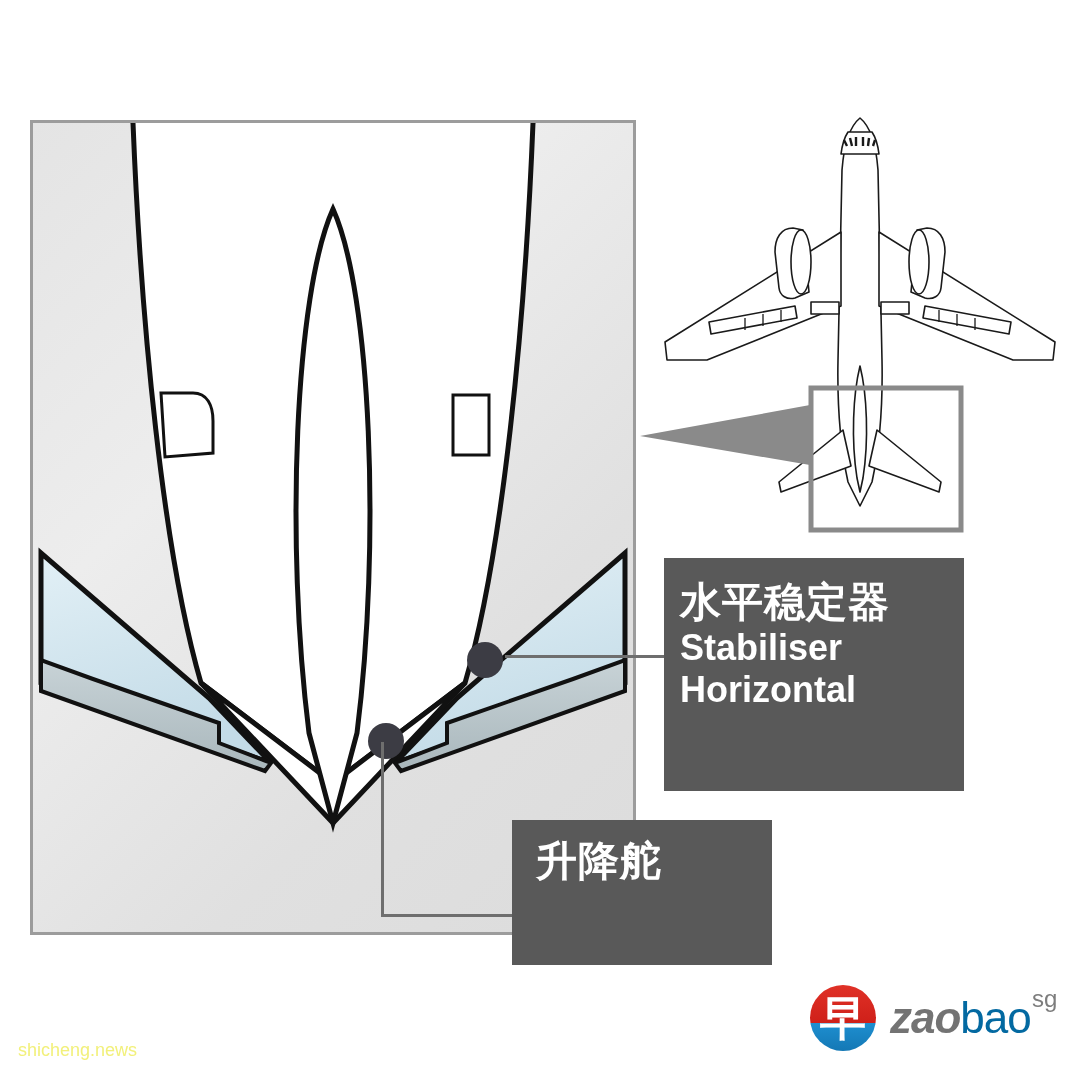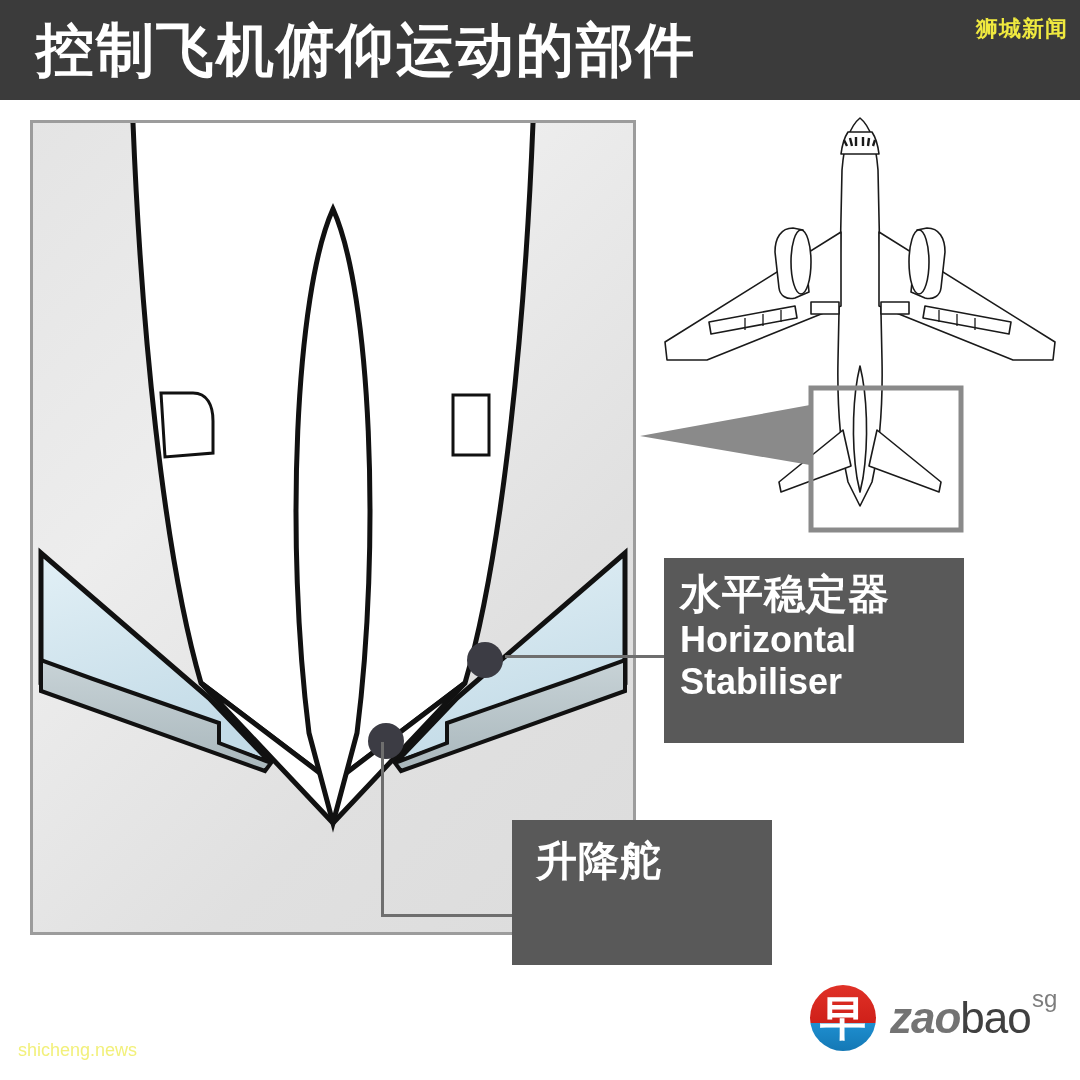"控制飞机俯仰运动的部件" div.header { html: <div> <div>控制飞机俯仰运动的部件</div> <div>狮城新闻</div> </div> -> none }
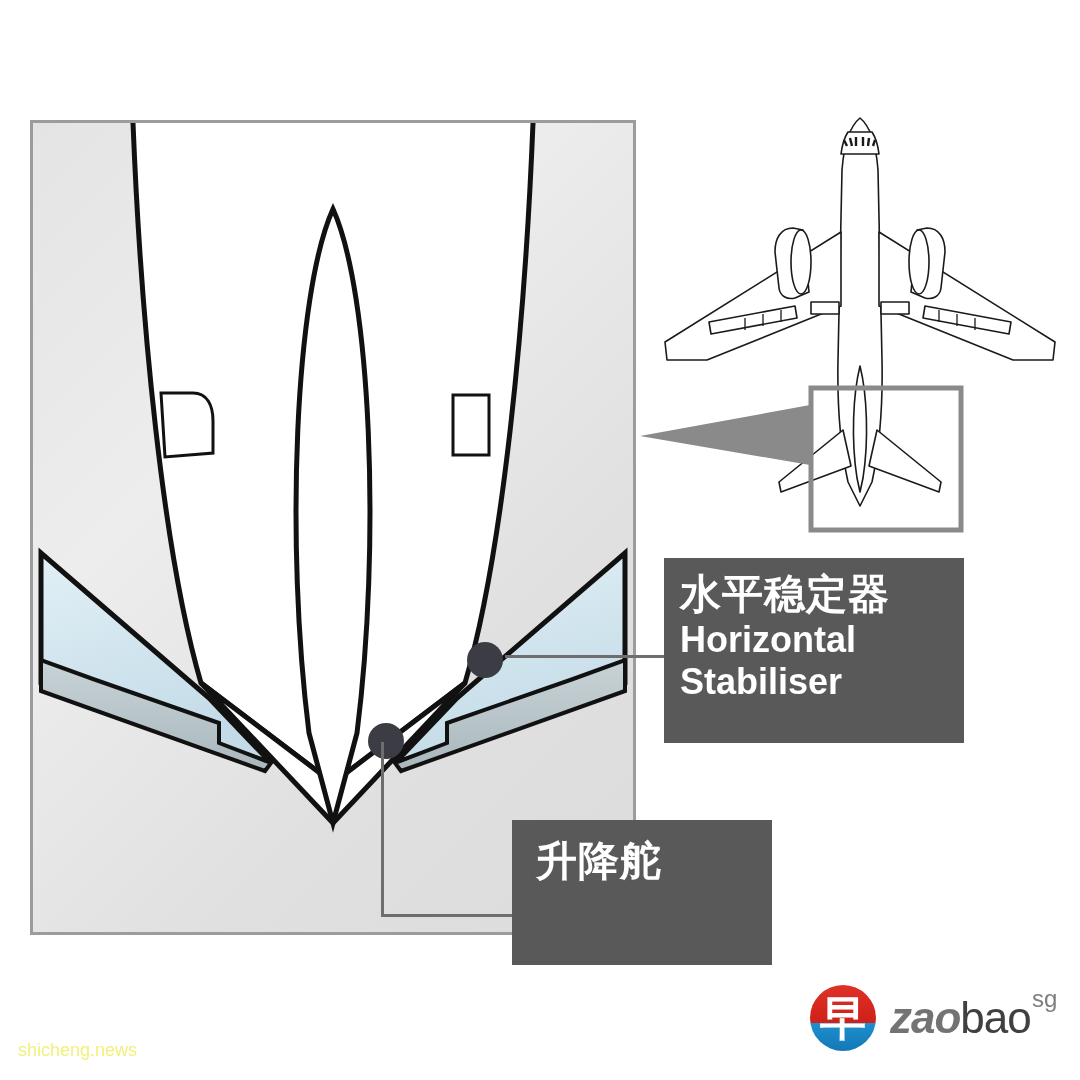"水平稳定器" #label-hs { height: 185px -> 233px; padding: 11px 0 0 16px -> 19px 0 0 16px }
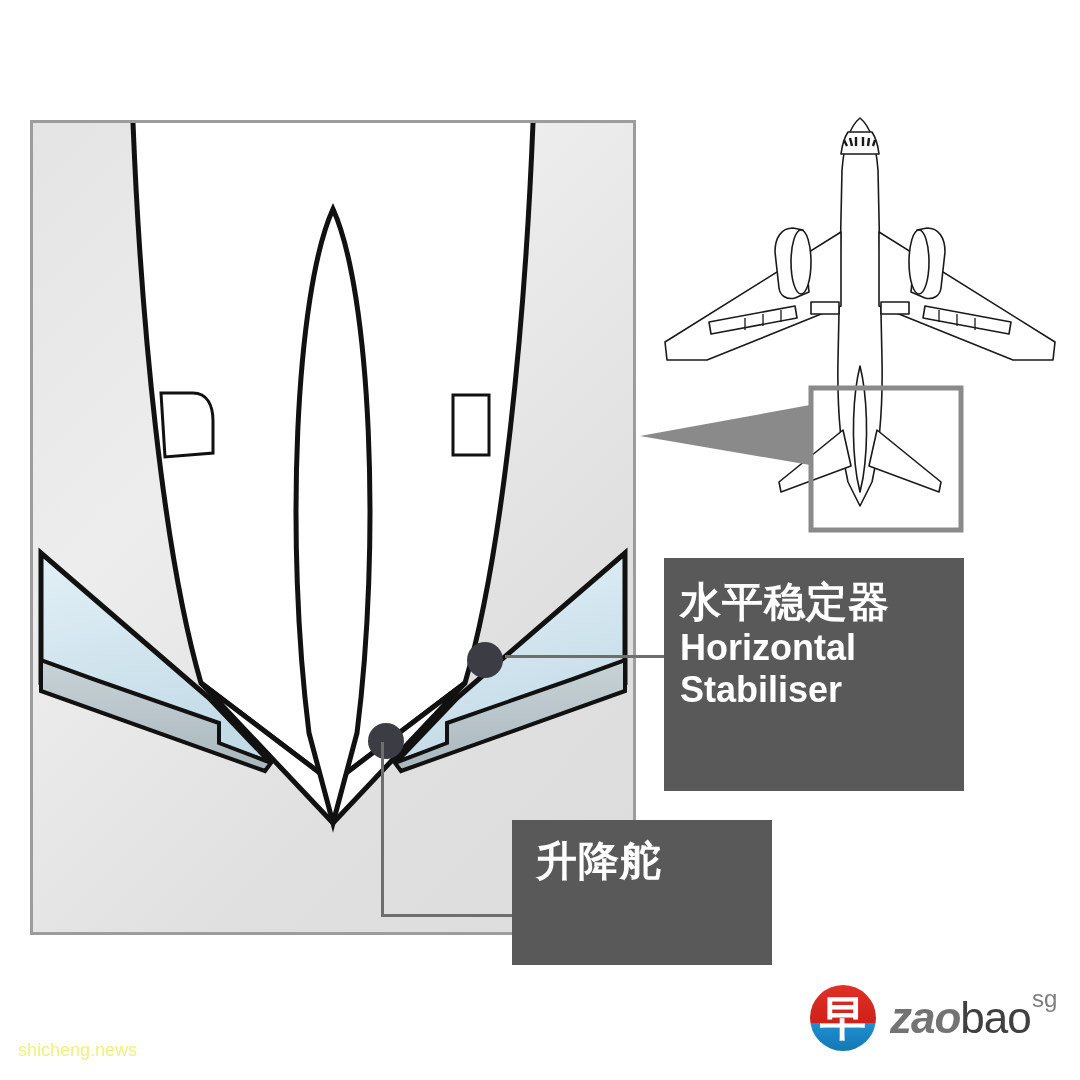"Horizontal" div.label-en { order: before "Stabiliser" -> after "Stabiliser" }
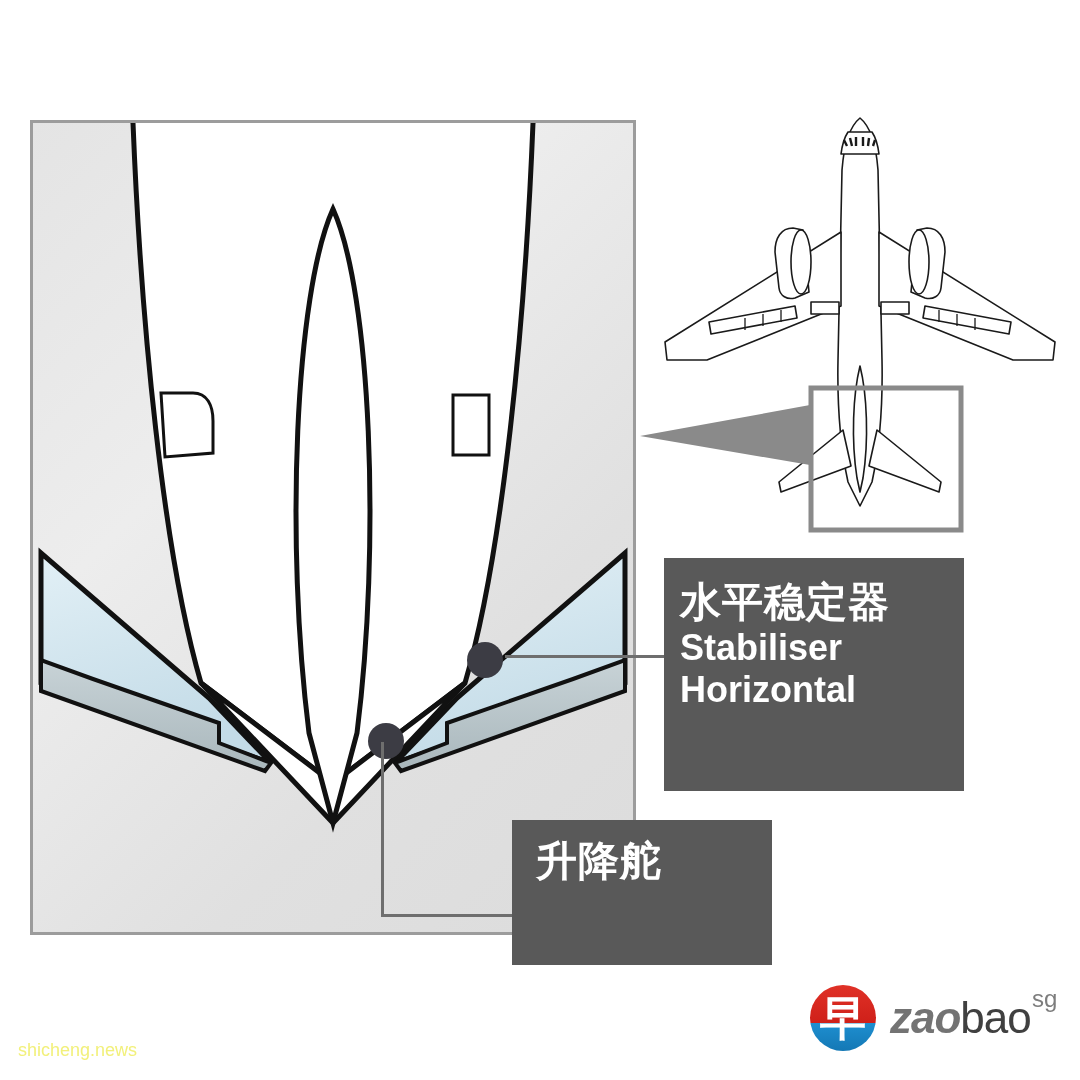"bao" .logo-word .bao { color: #404040 -> #0369a1 }
